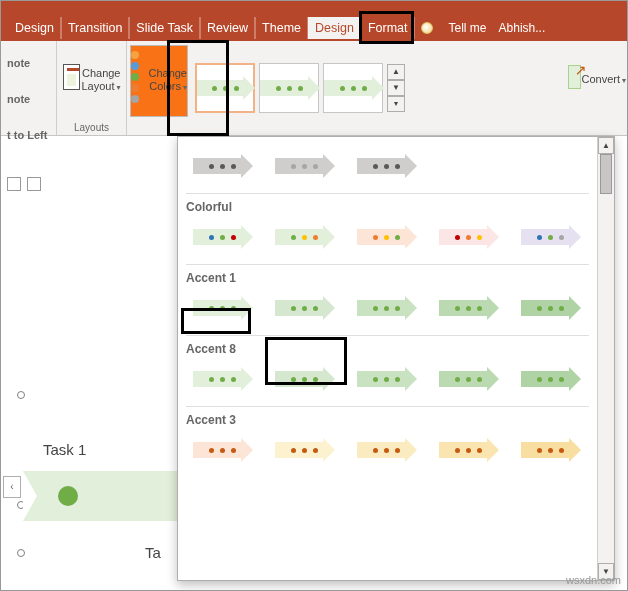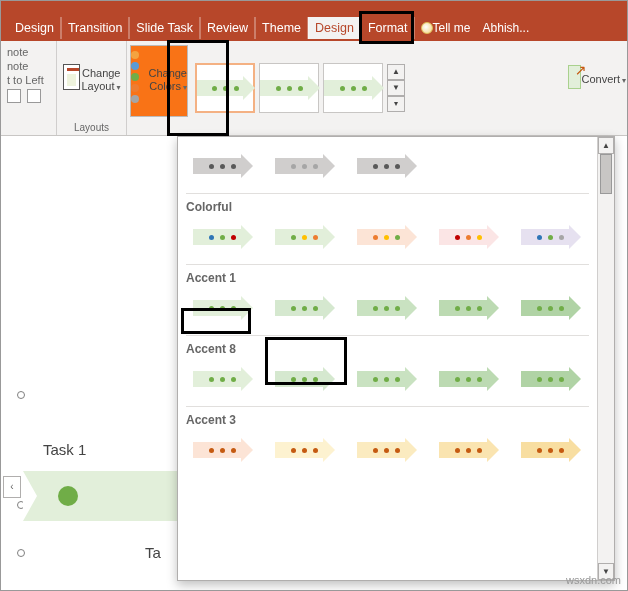"Tell me" .tellme { gap: 0 -> 16px }
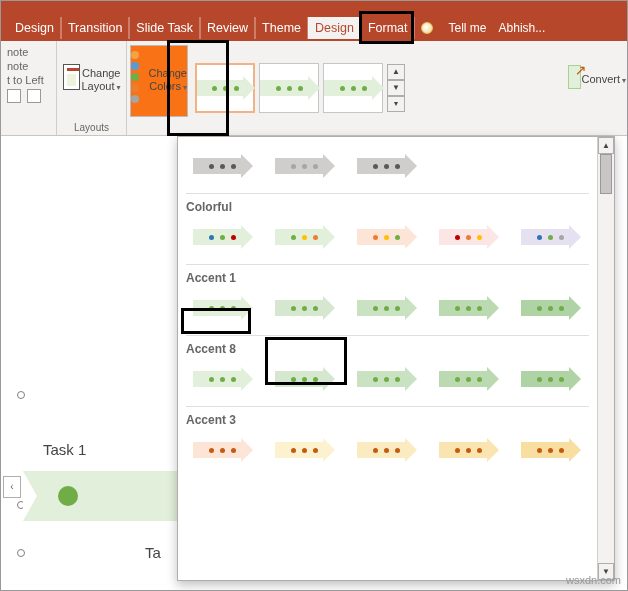"note" .notes-col div { font-weight: none -> bold; margin: 1px 0 -> 12px 0 }
